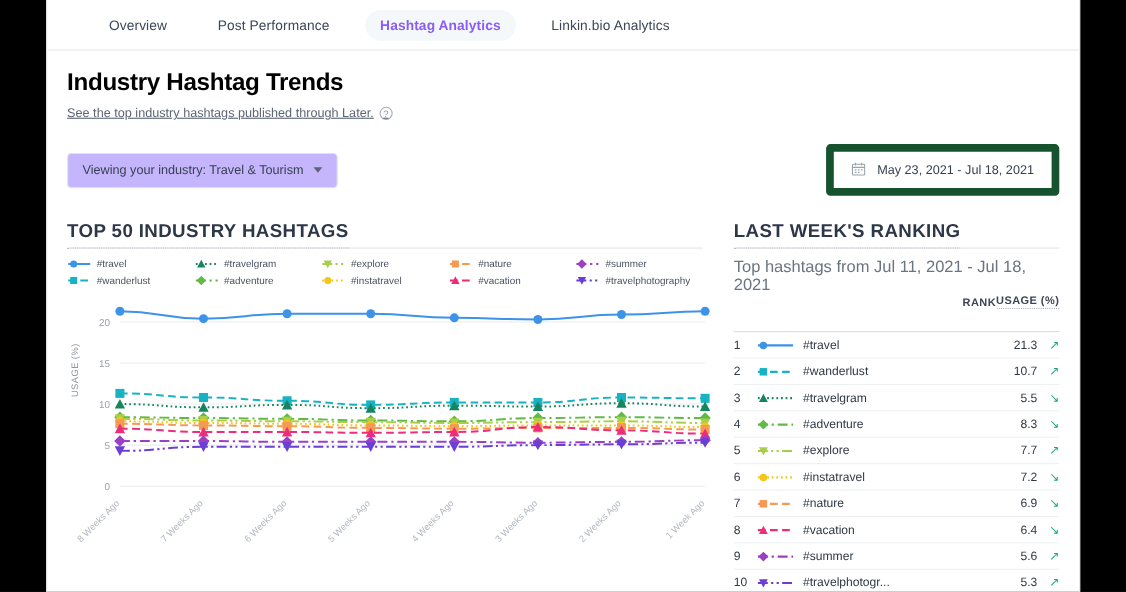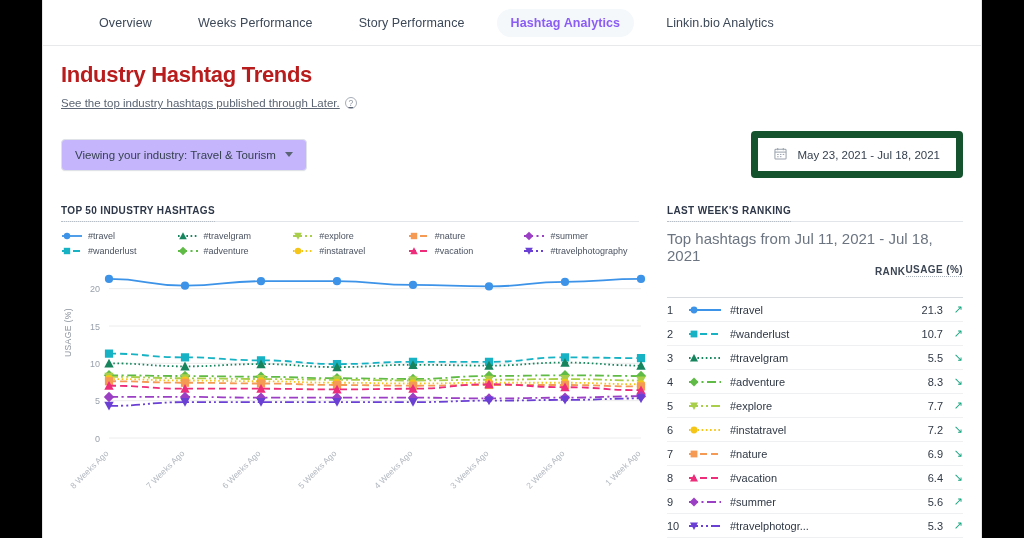"Weeks Performance" div.nav-tab { text: Weeks -> Post }
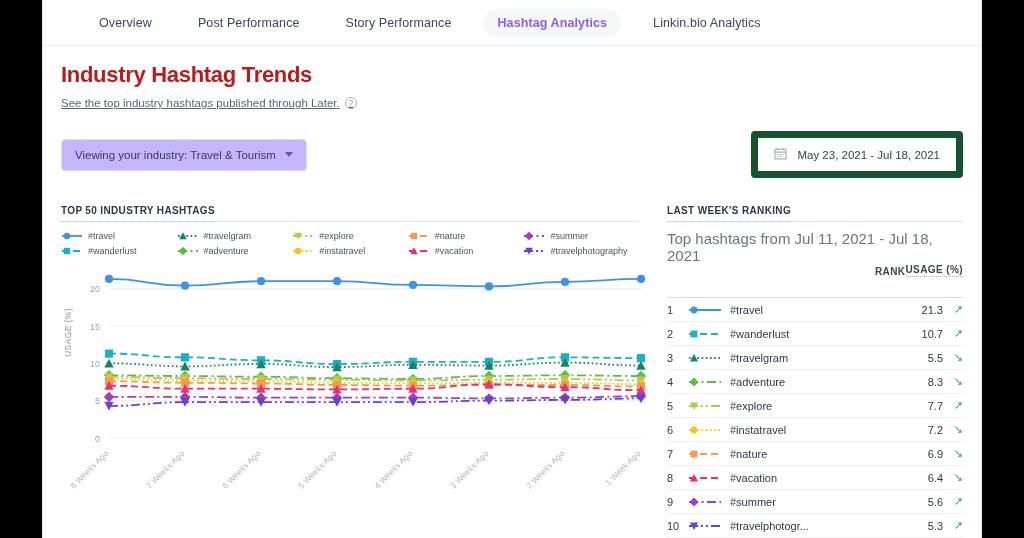"Story Performance" div.nav-tab { html: <div>Story Performance</div> -> none }
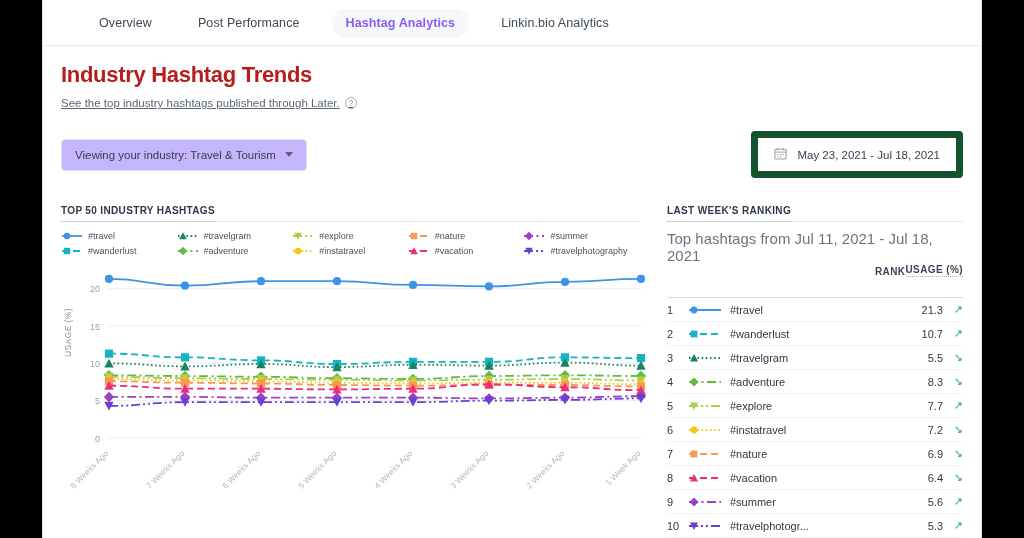"Industry Hashtag Trends" .page-title { color: #b91c1c -> #000000 }
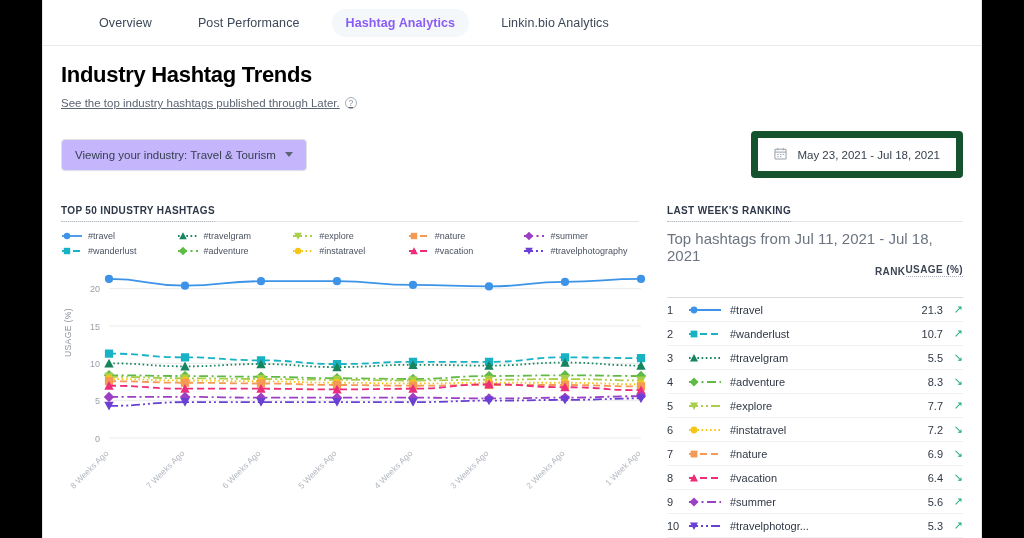"TOP 50 INDUSTRY HASHTAGS" .sec-title { font-size: 10px -> 17px }
